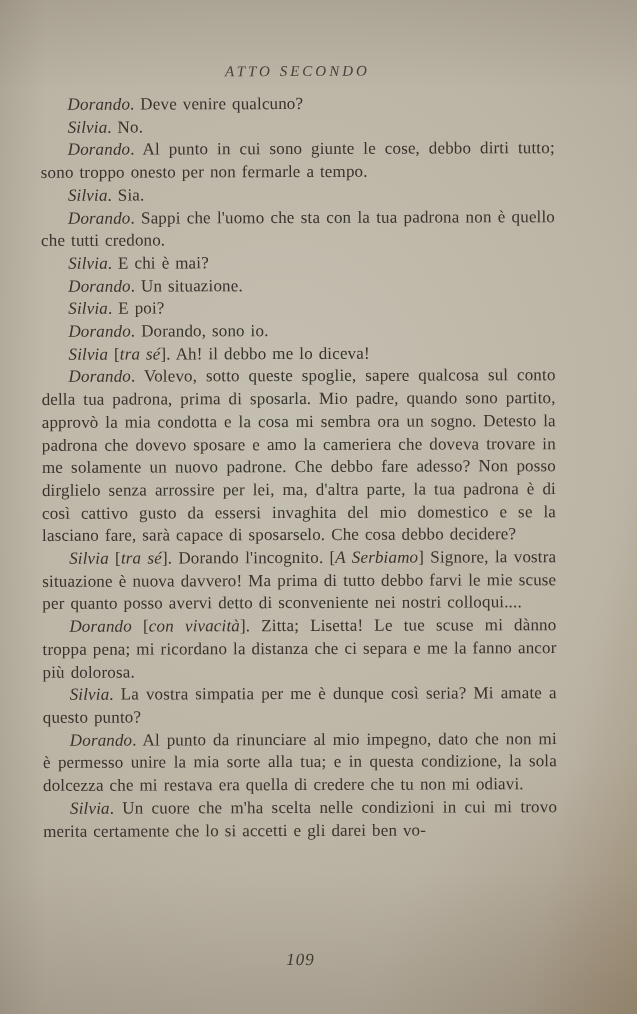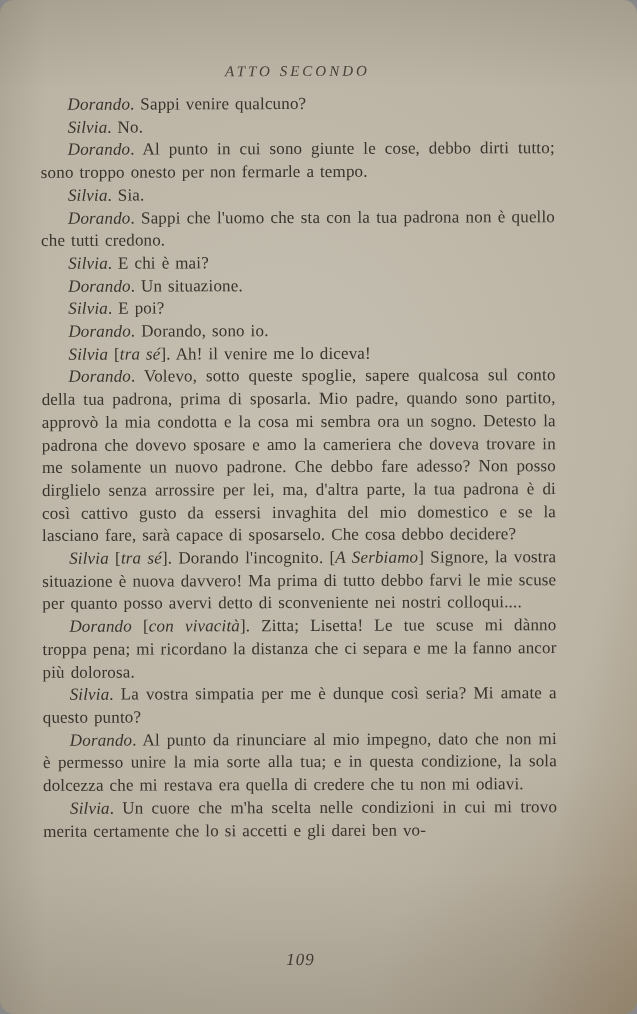"ATTO SECONDO" .page { border-radius: 14px -> none }
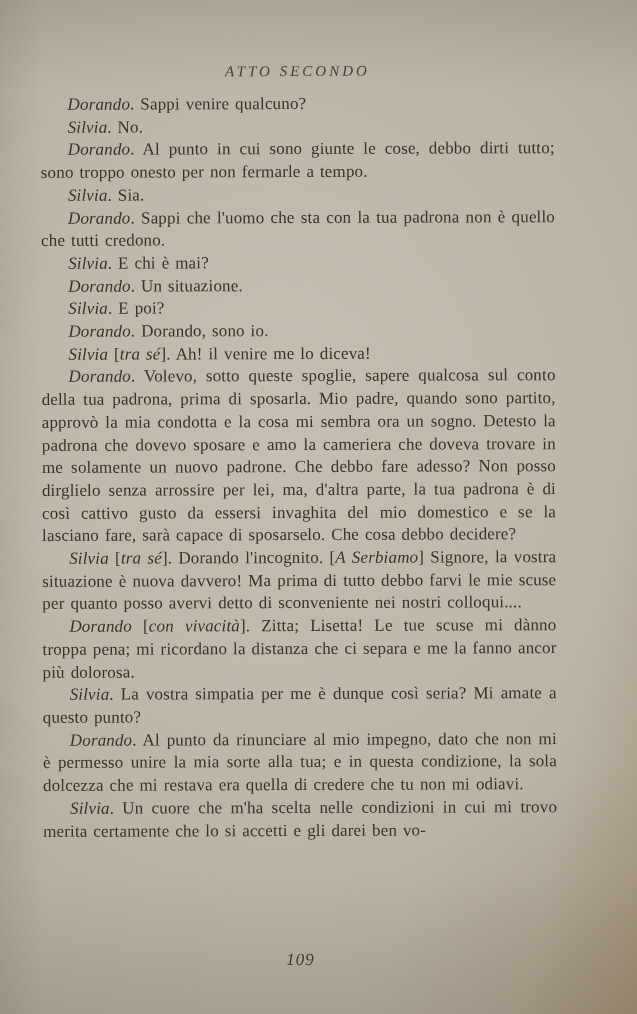". Sappi venire qualcuno?" span { text: Sappi -> Deve }
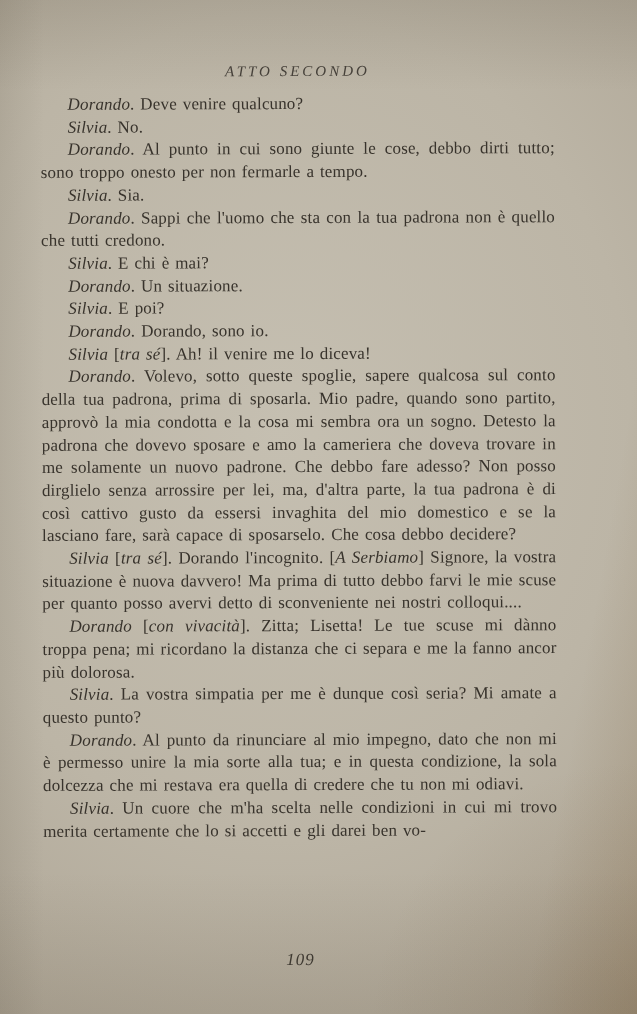"]. Ah! il venire me" span { text: venire -> debbo }
